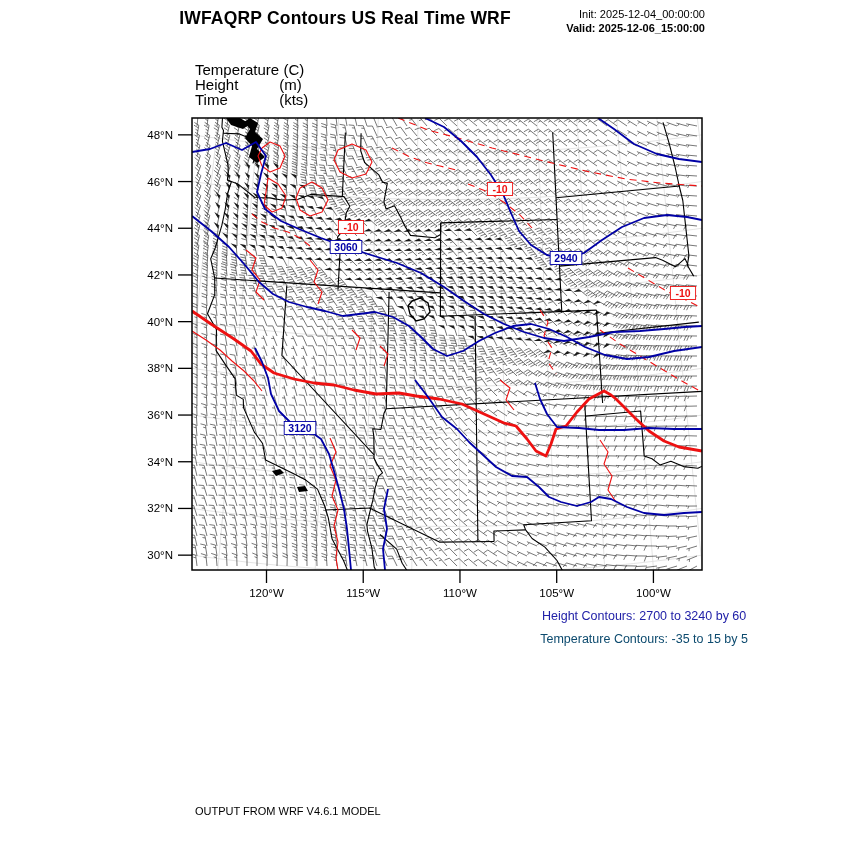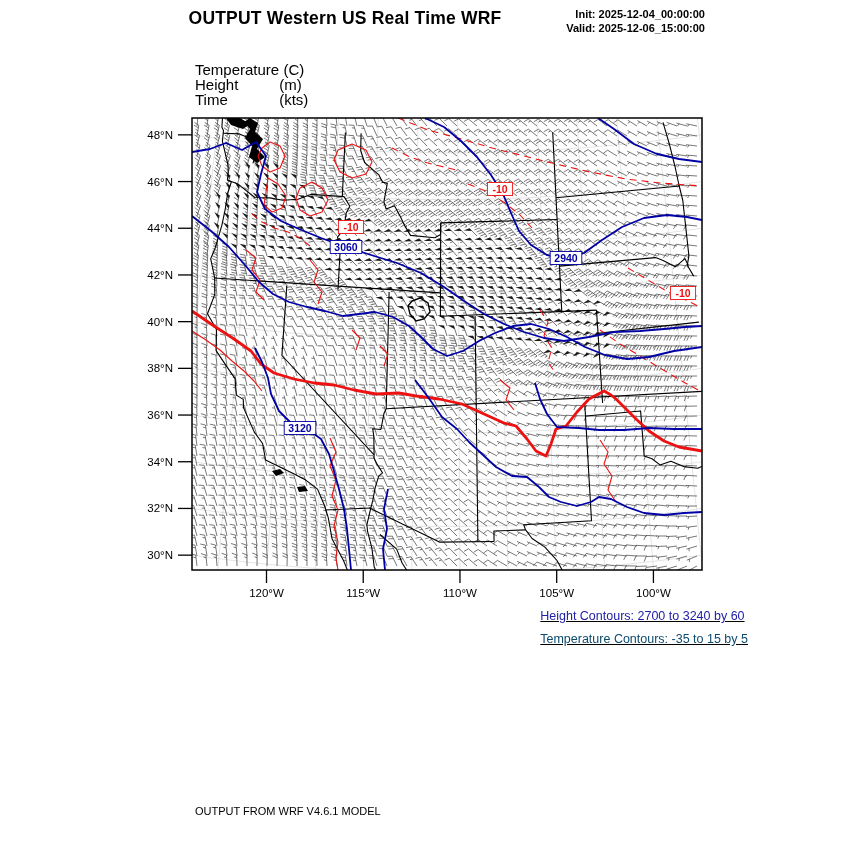"OUTPUT Western US Real Time" div.title { text: OUTPUT Western -> IWFAQRP Contours }
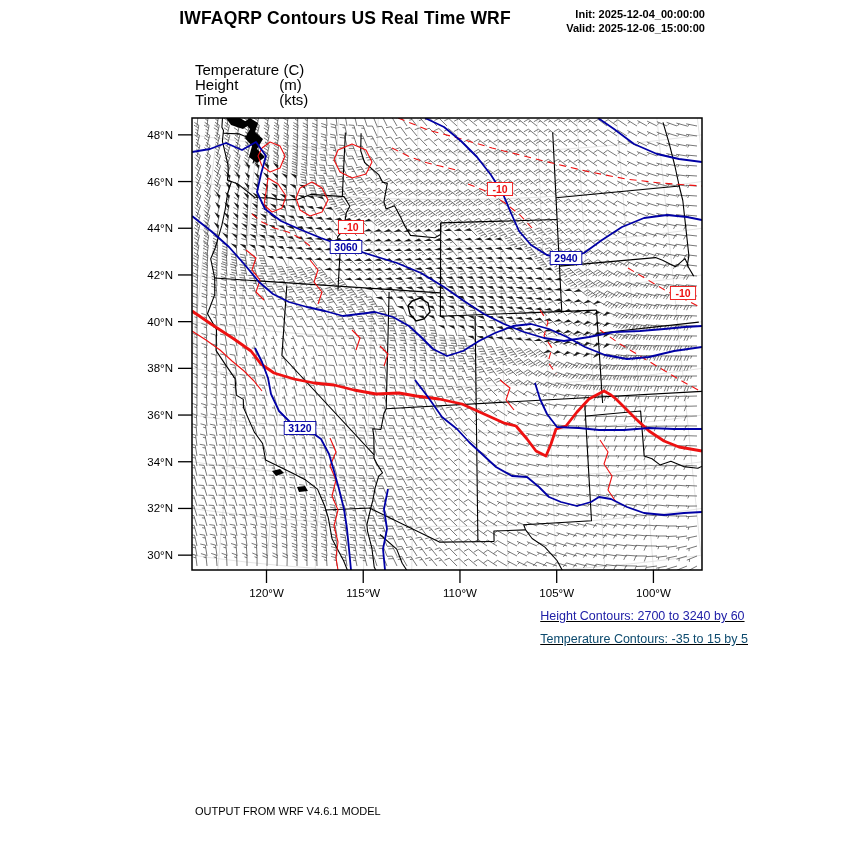"Init: 2025-12-04_00:00:00" .init-line { font-weight: bold -> normal }
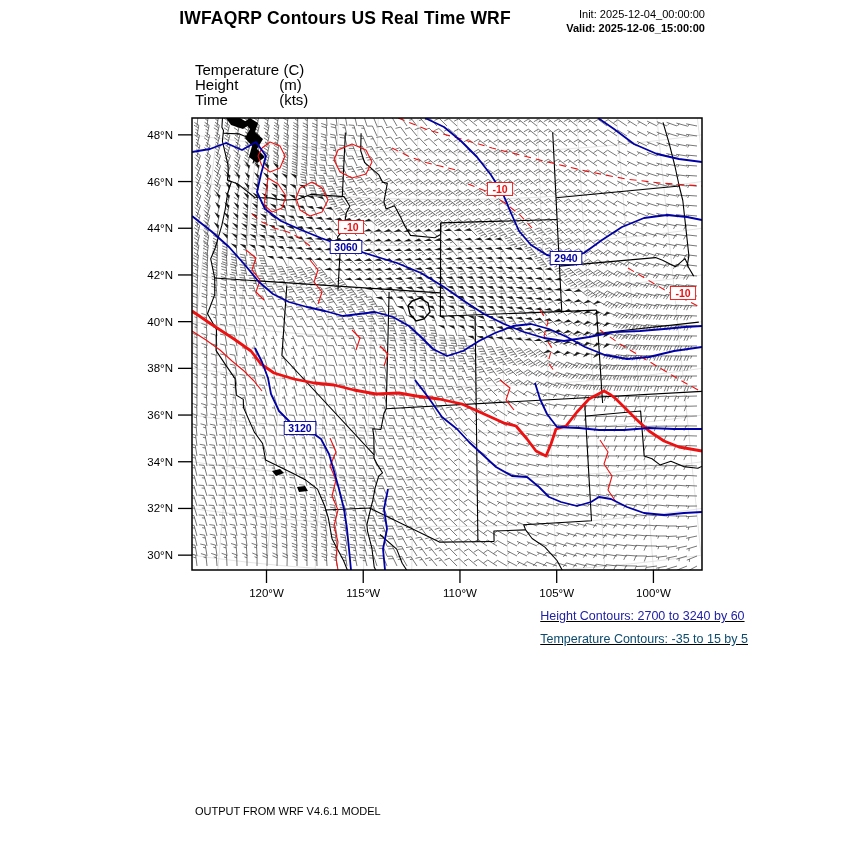"Height Contours: 2700 to 3240" .clegend { text-align: left -> center; text-decoration: underline -> none }
